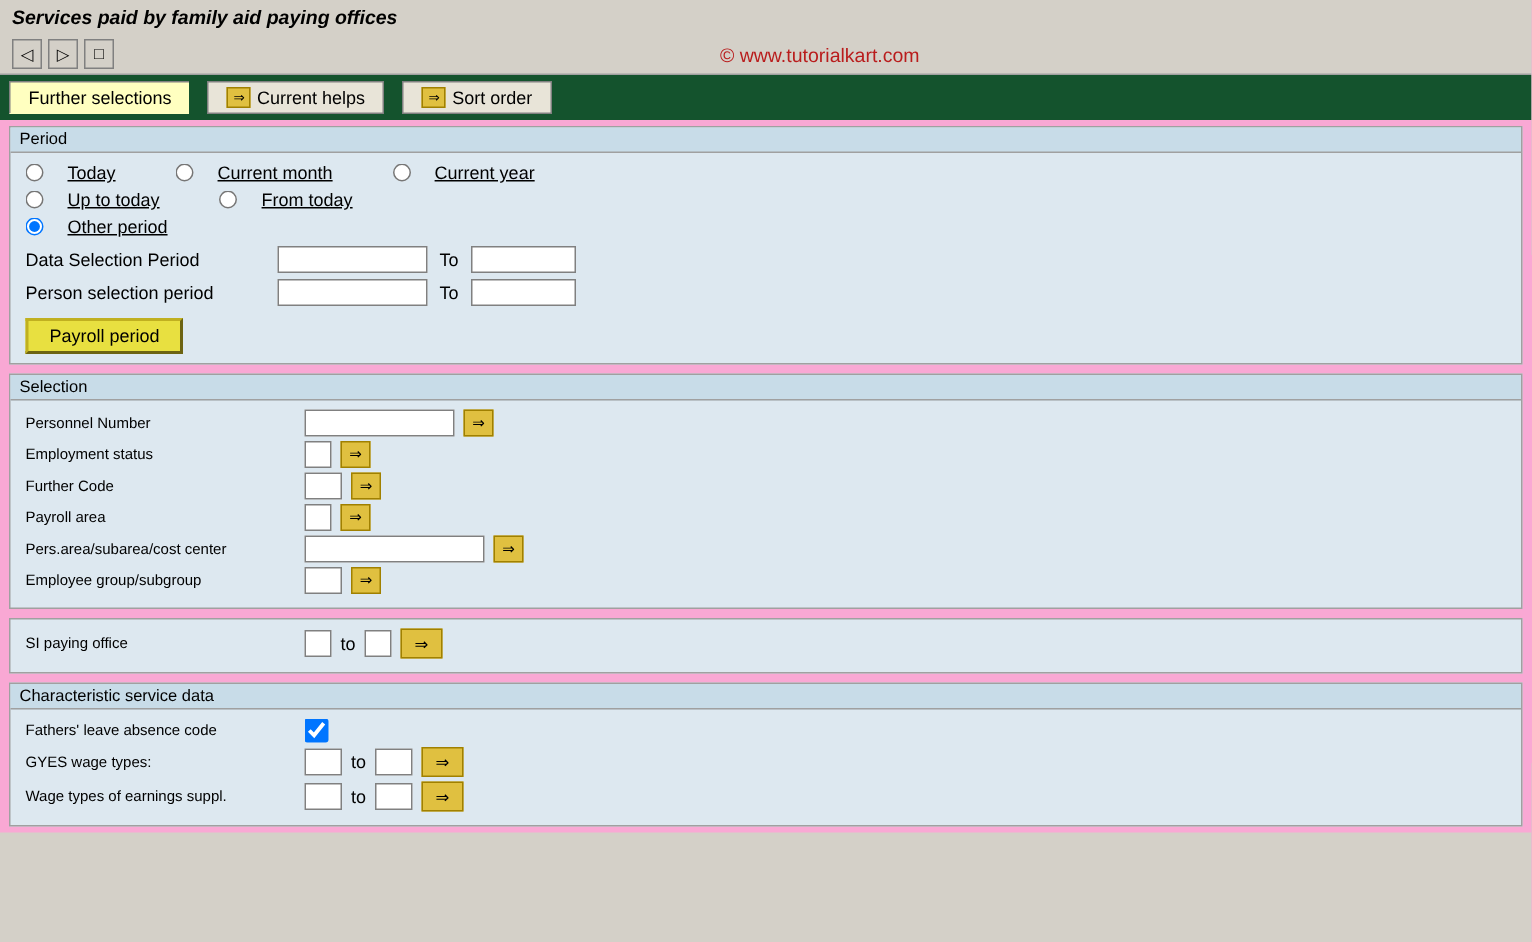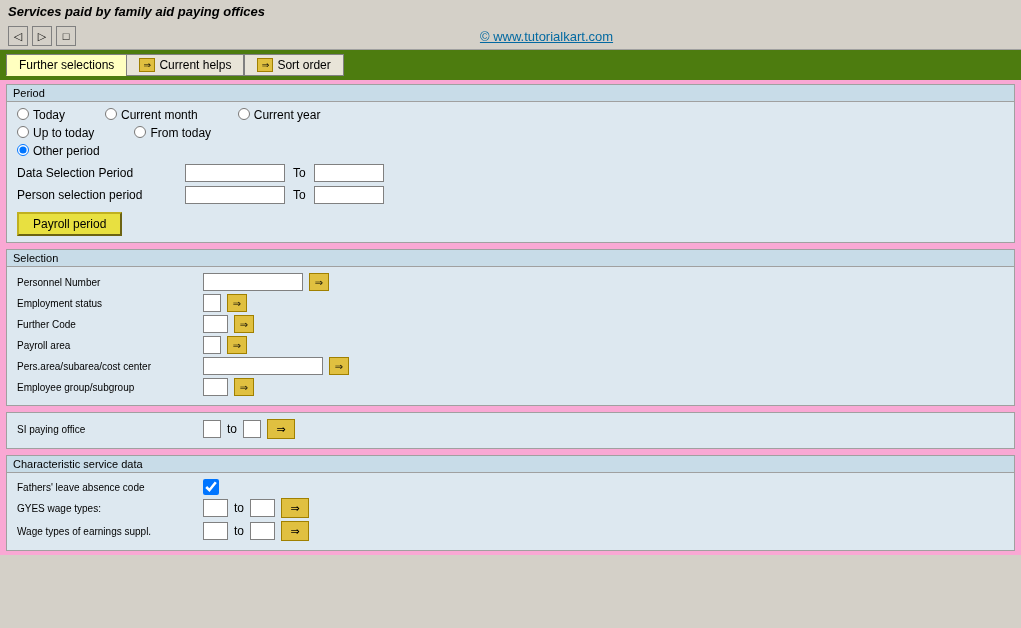"© www.tutorialkart.com" .watermark { color: #0369a1 -> #b91c1c; text-decoration: underline -> none }
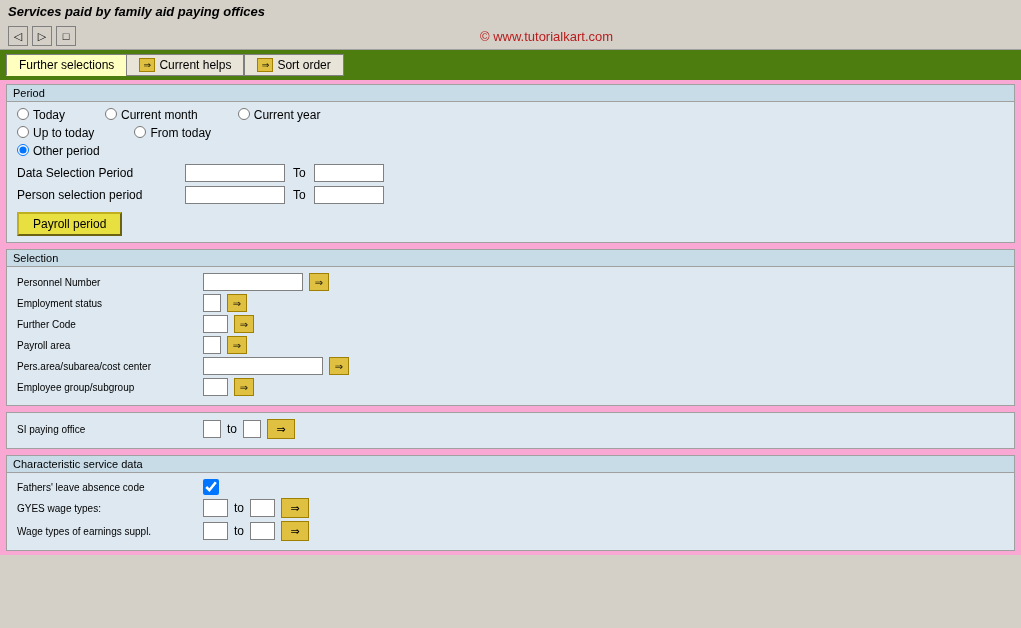"Further selections" .tabs-bar { background: #4d7c0f -> #14532d; gap: 0 -> 12px }
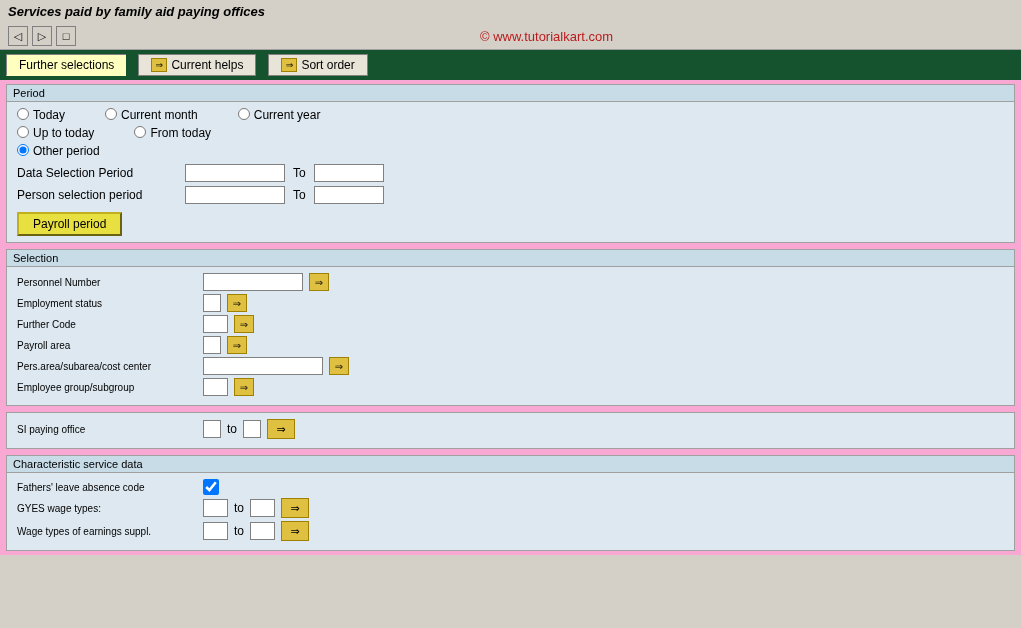"Today" .radio-item { align-items: flex-start -> center; gap: 4px -> 16px; text-decoration: none -> underline }
